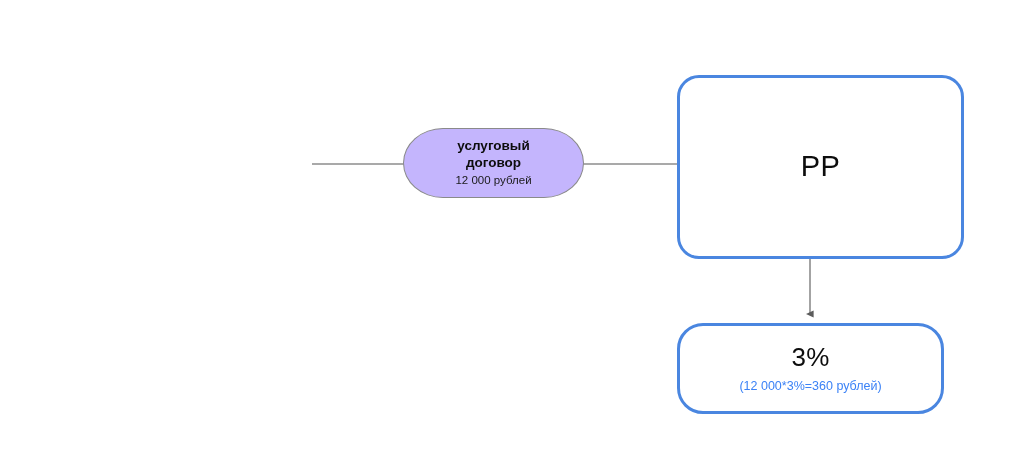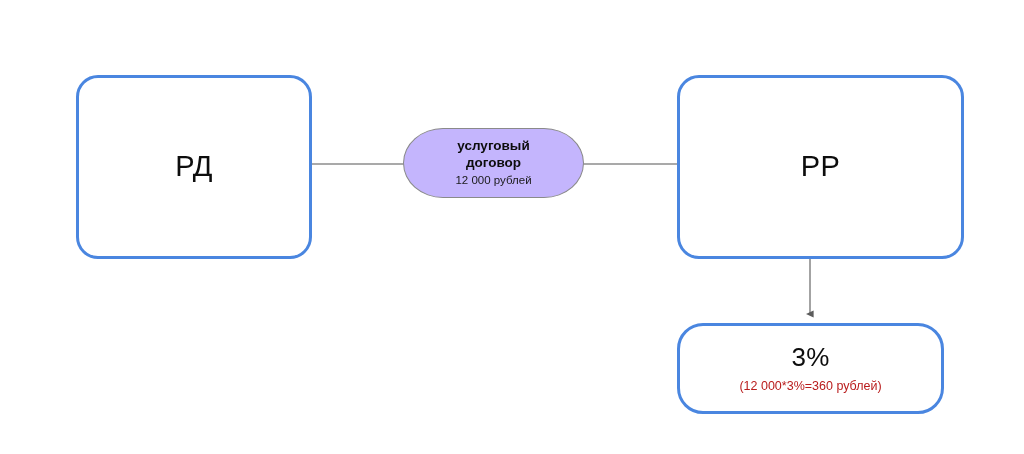"РД" div.node { html: <div> <div>РД</div> </div> -> none }
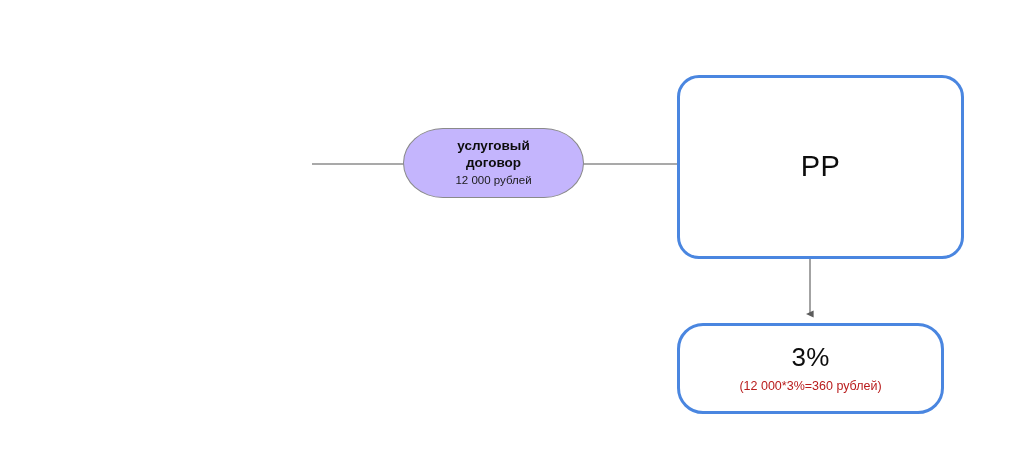"(12 000*3%=360 рублей)" .node-sub { color: #b91c1c -> #3b82f6 }
